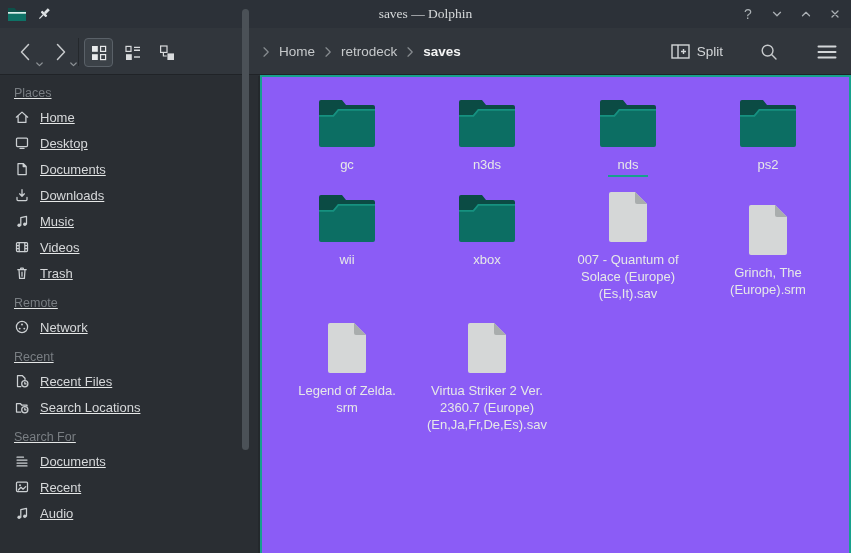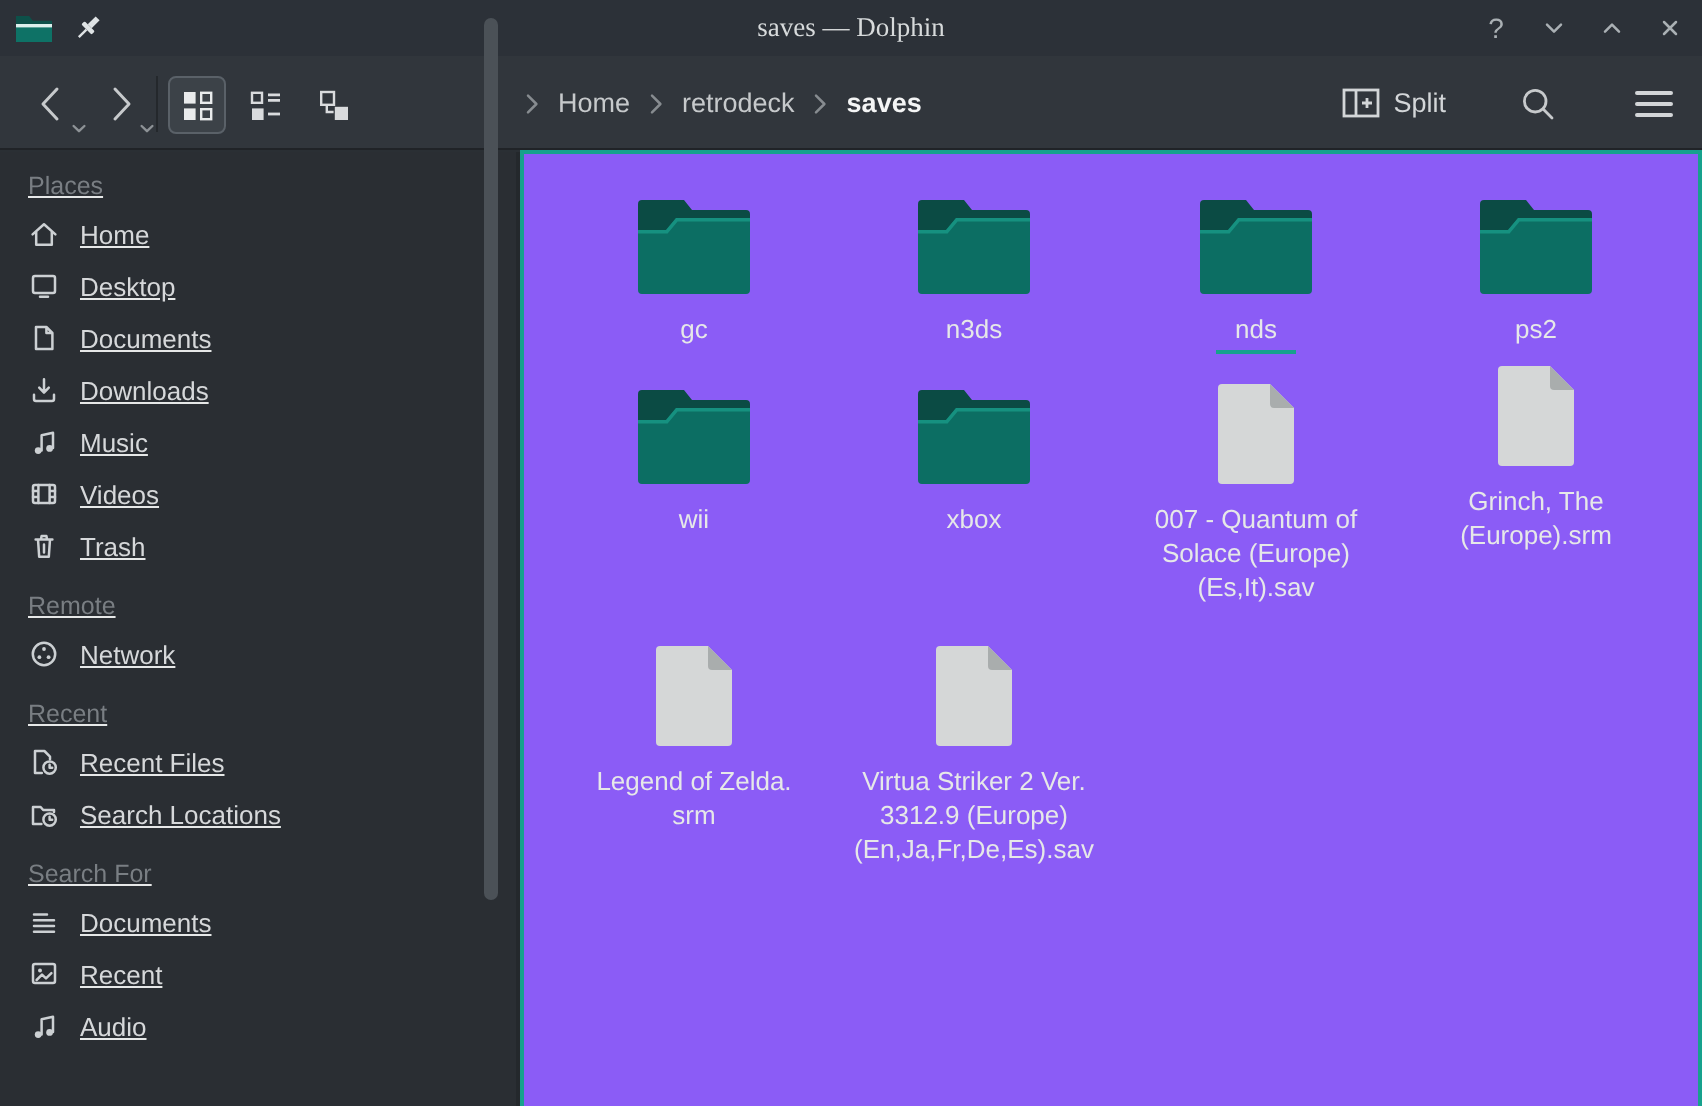"Grinch, The" div.grid-item { top: 106px -> 128px }
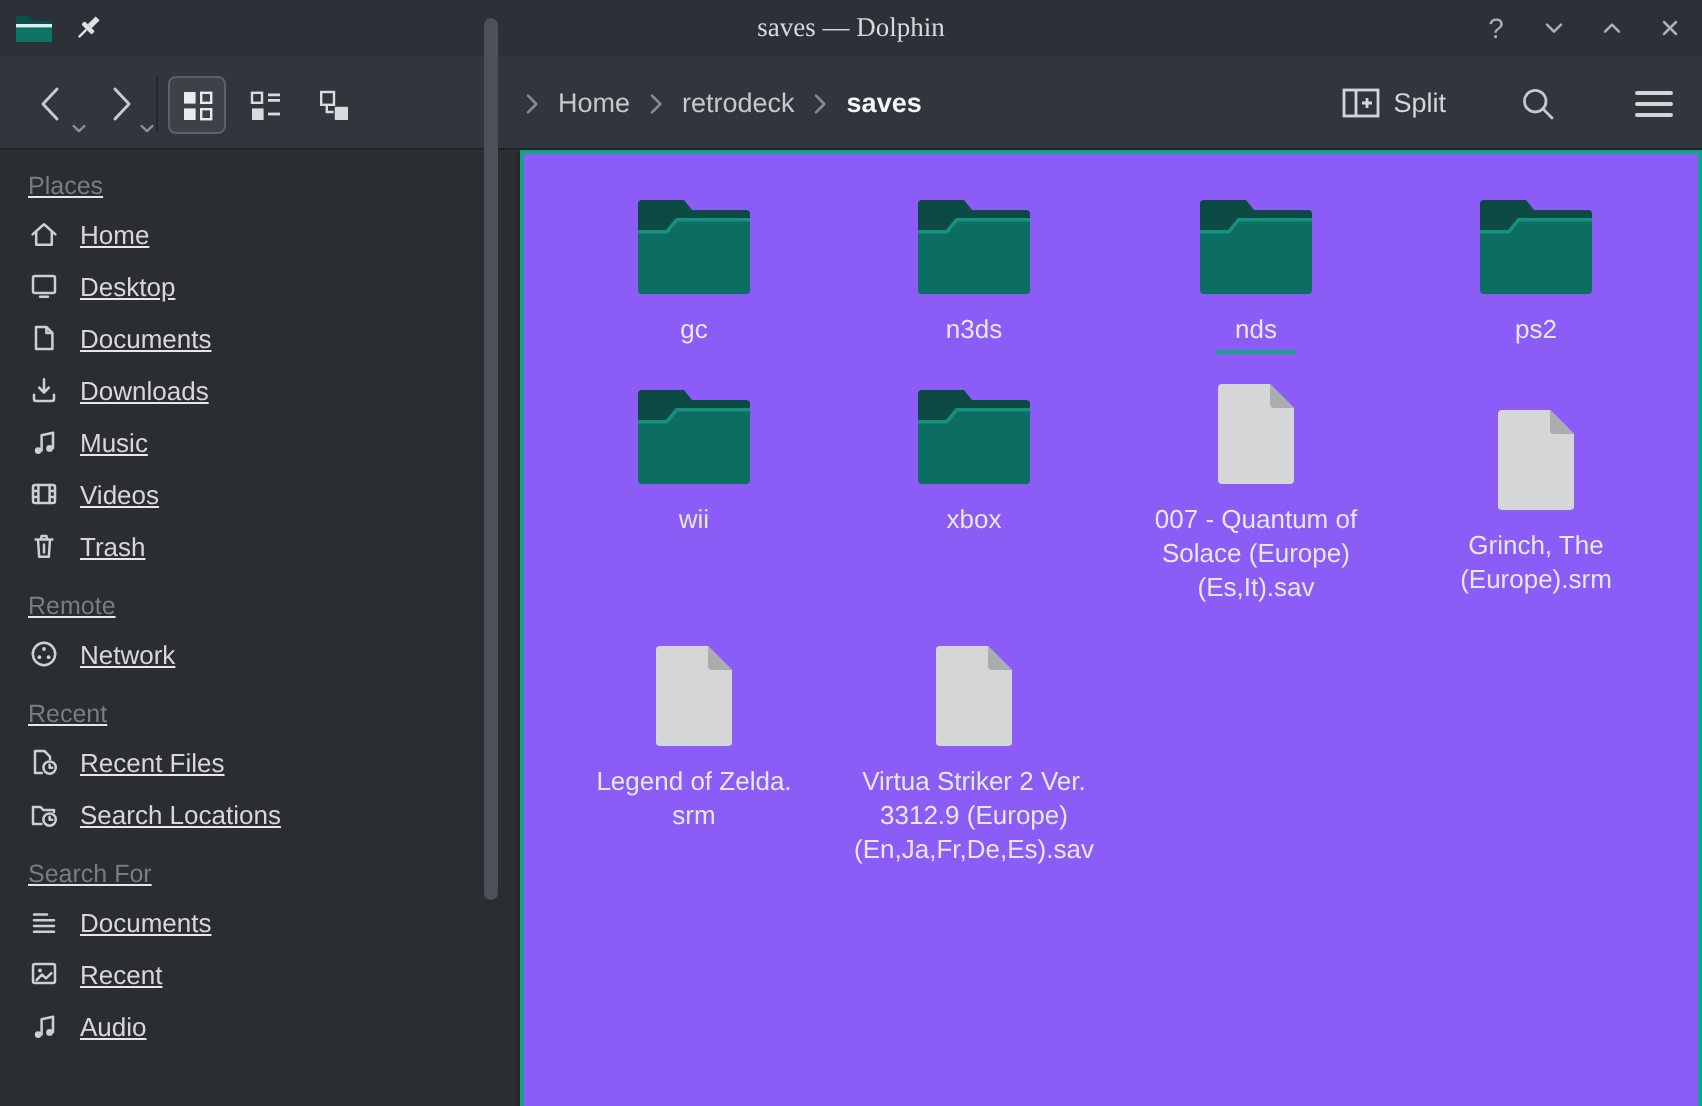"3312.9 (Europe)" span { text: 3312.9 -> 2360.7 }
